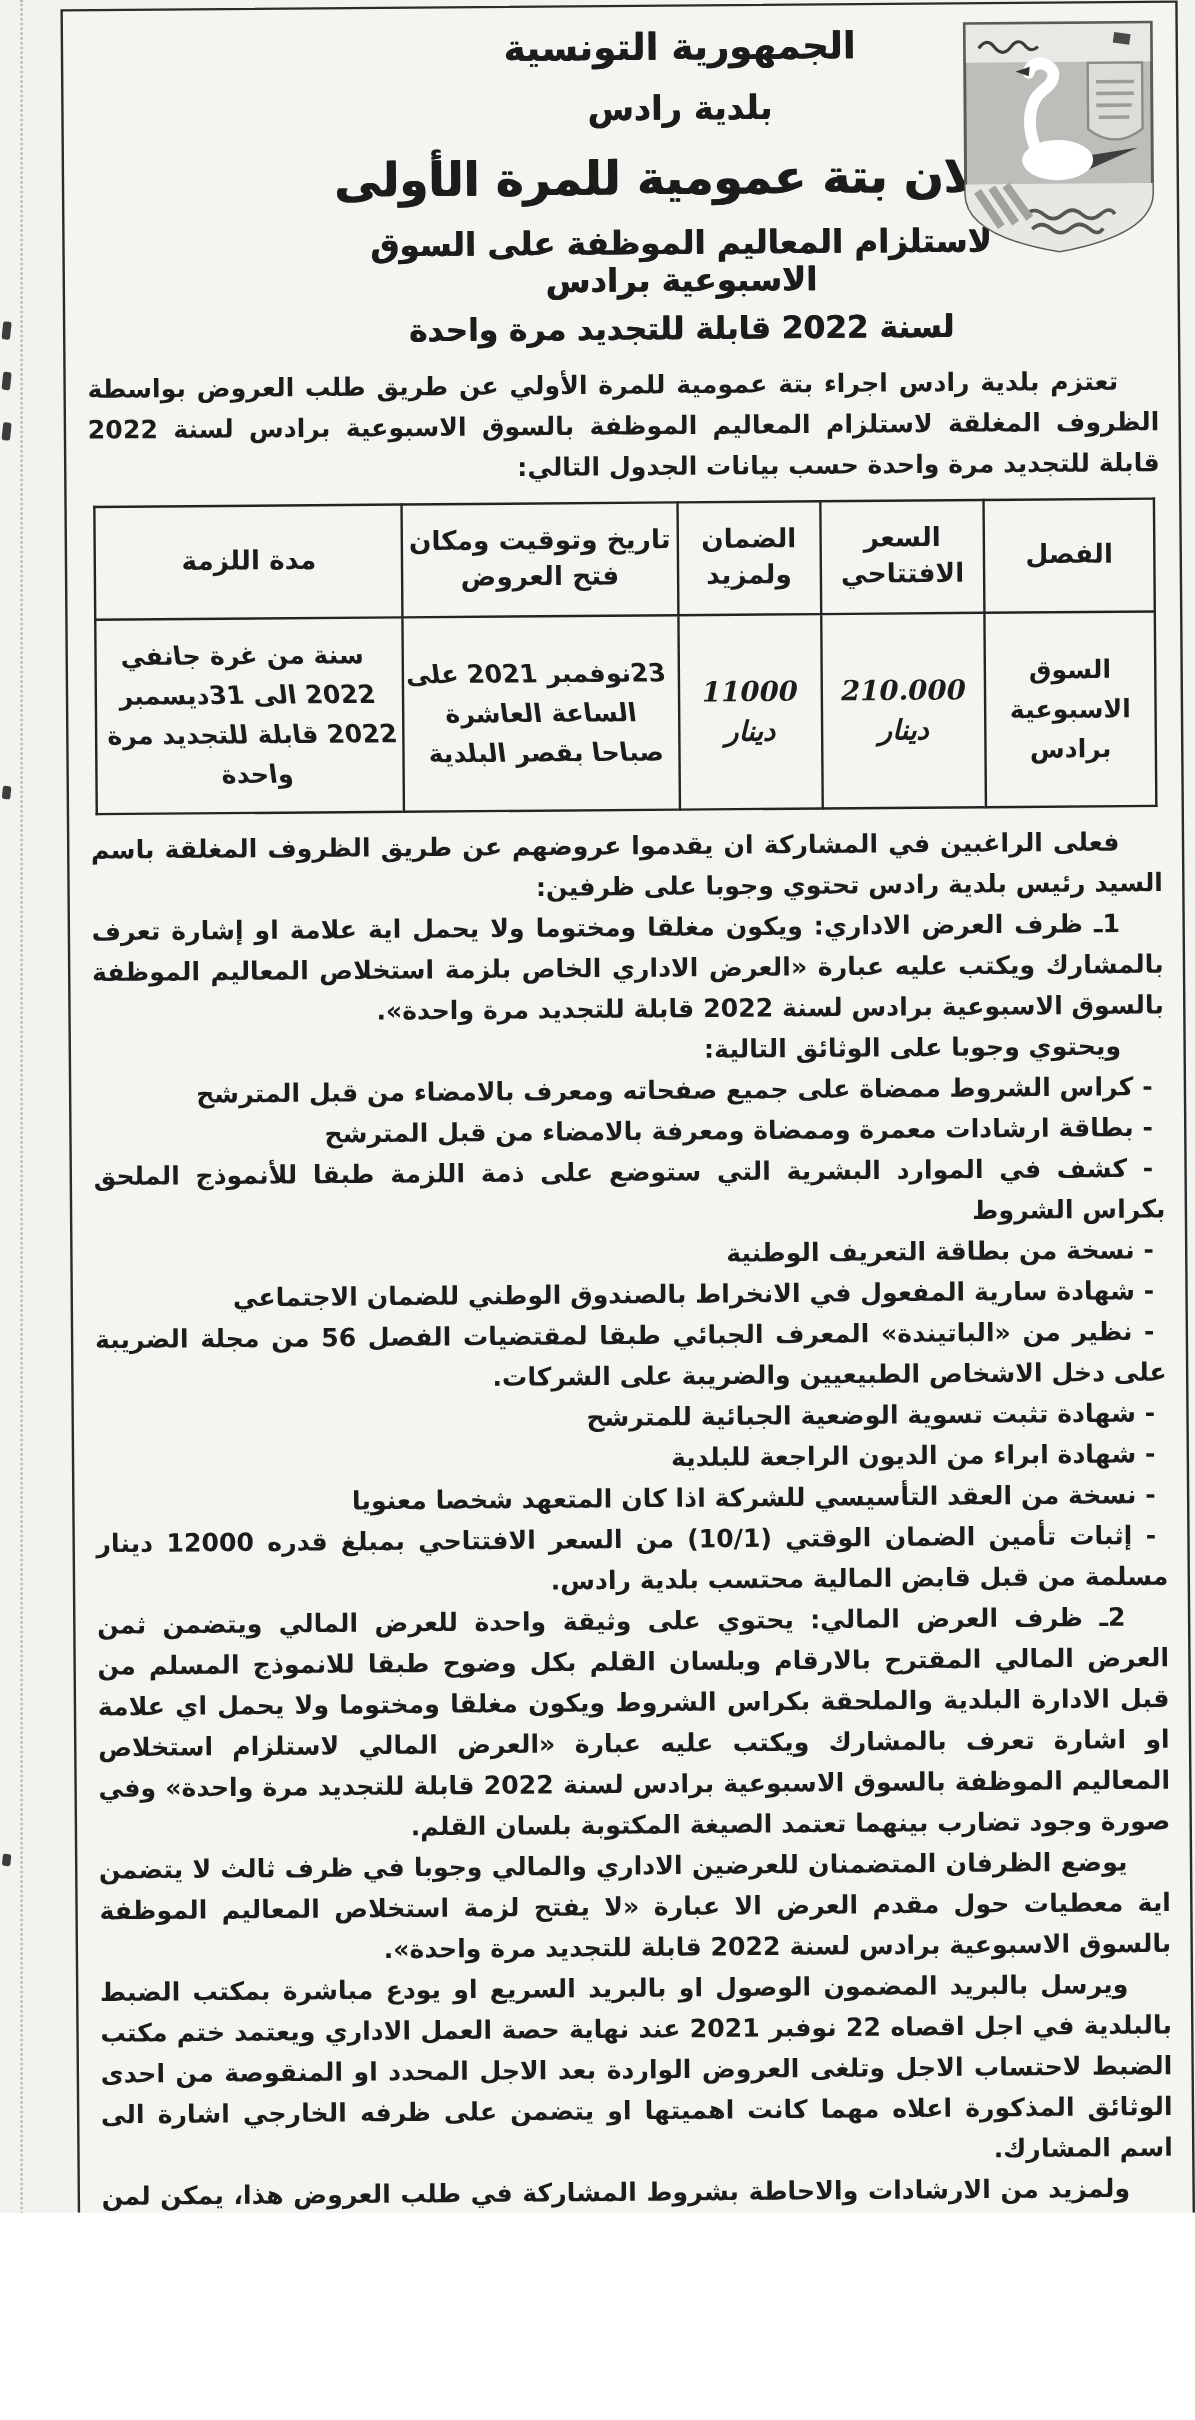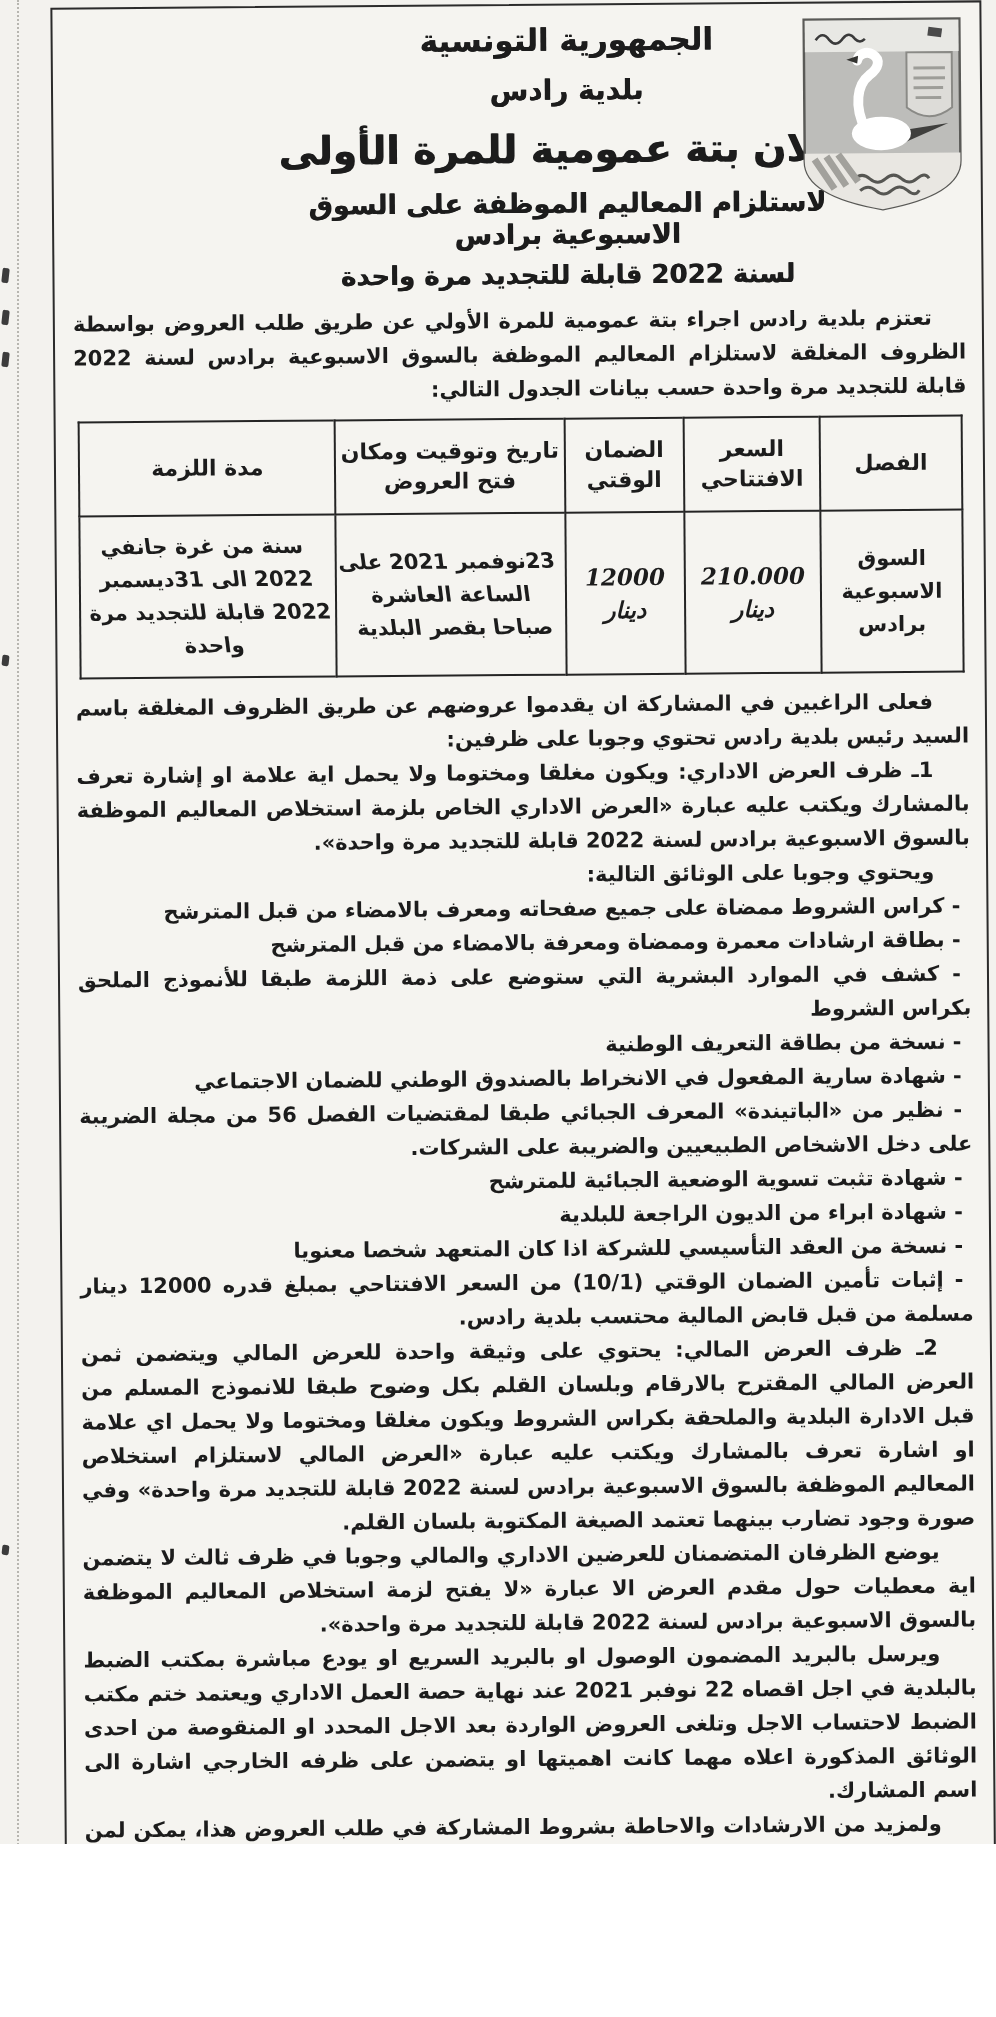"الضمان الوقتي" th { text: الوقتي -> ولمزيد }
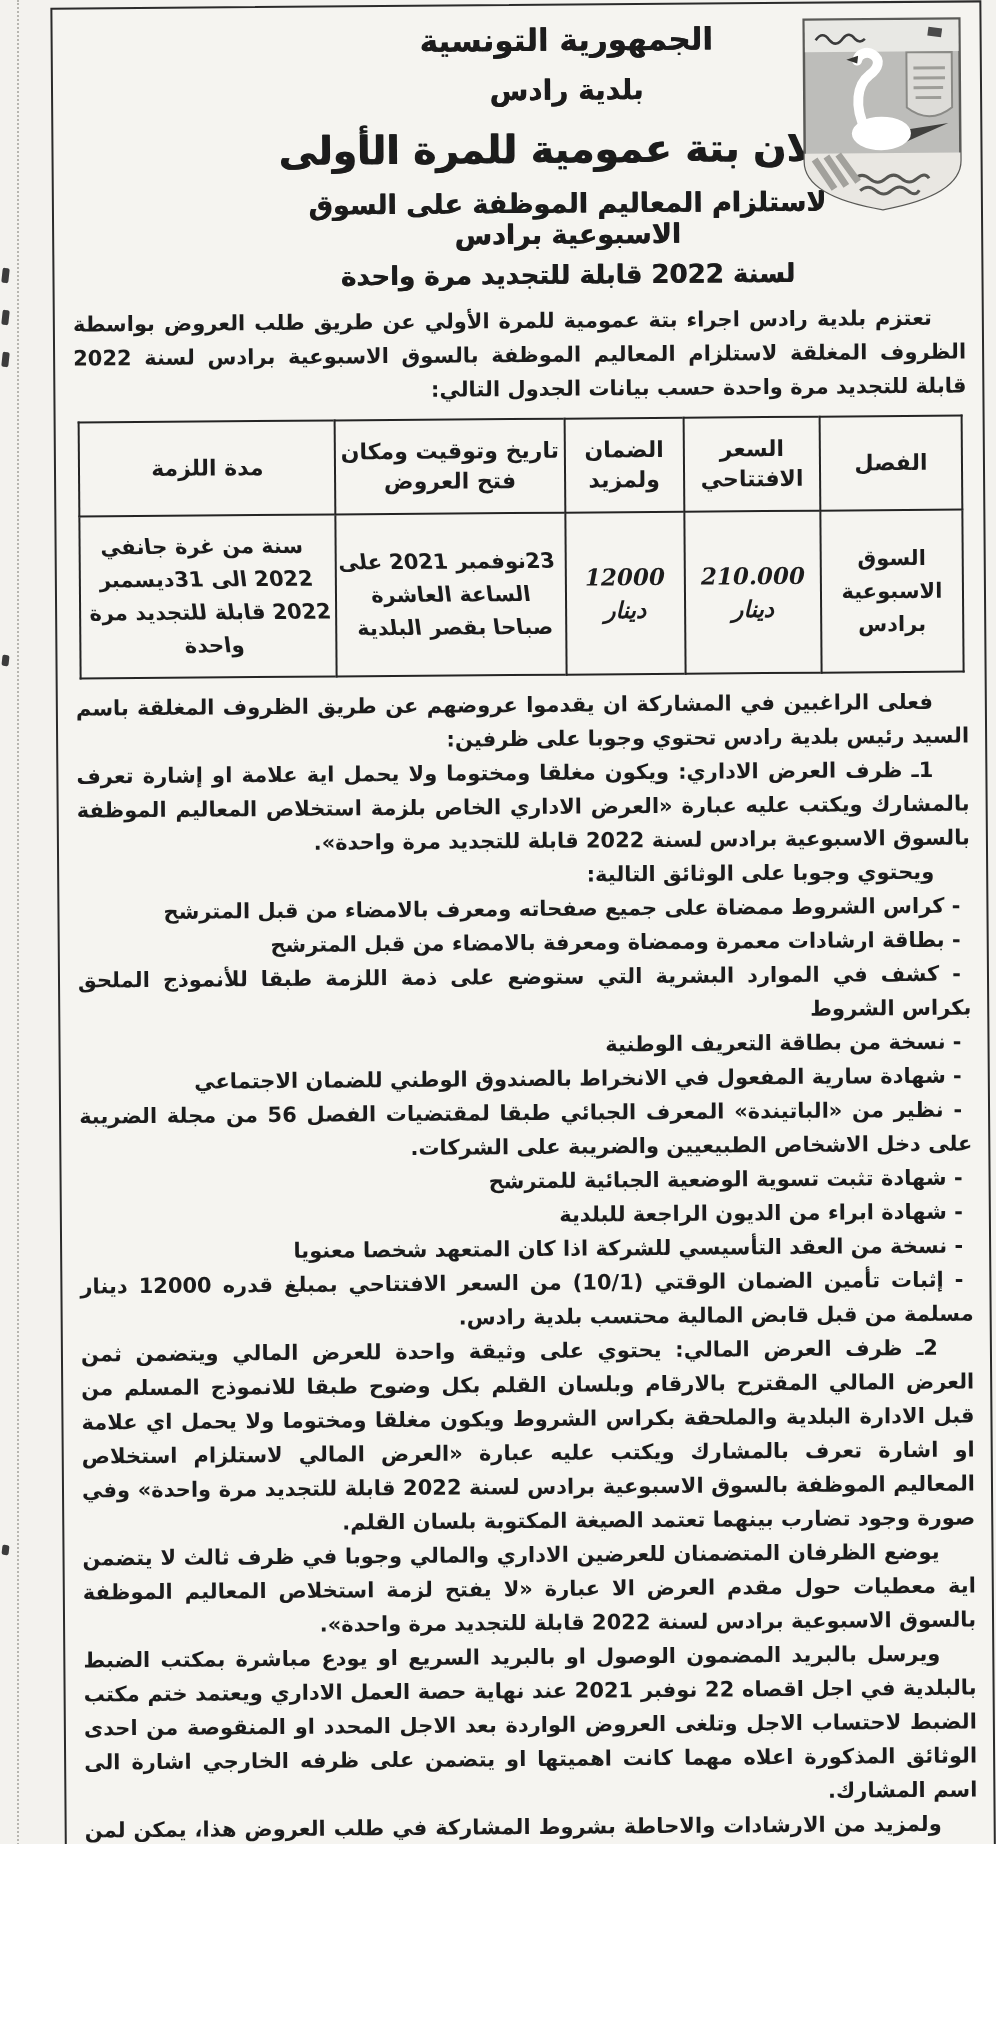"12000 دينار" div { text: 12000 -> 11000 }
